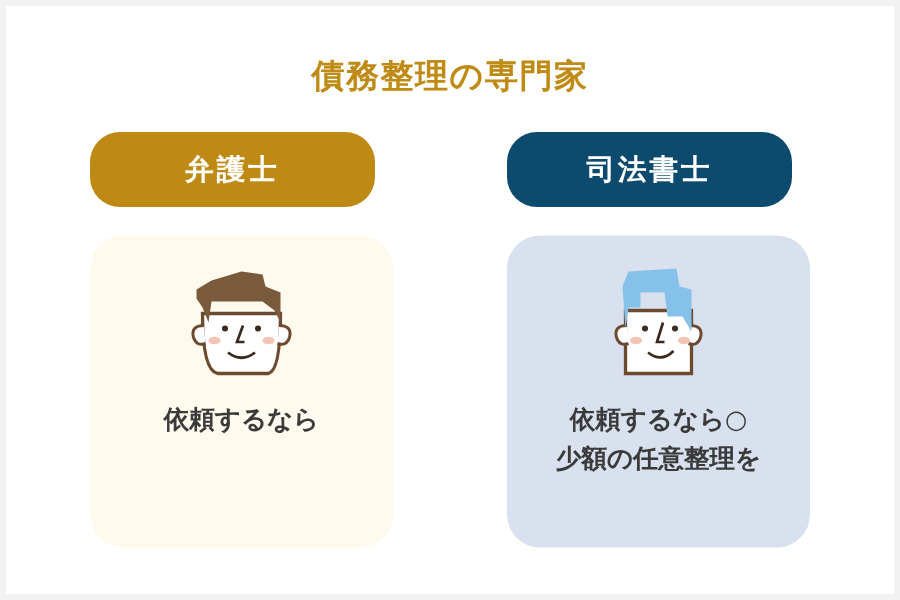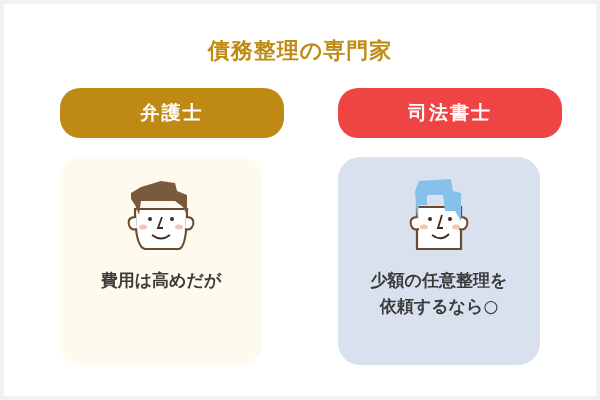"弁護士" .pill { width: 224px -> 190px }
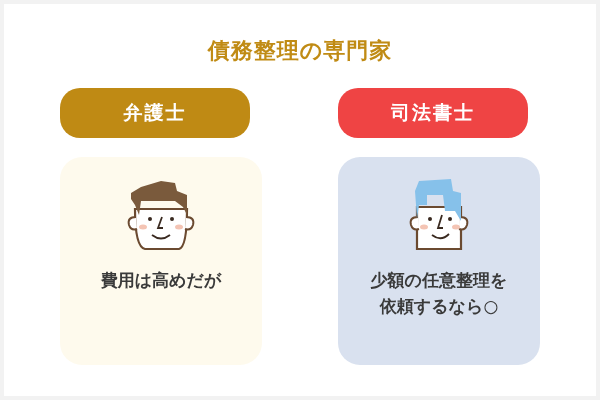"司法書士" .pill.right { background: #ef4444 -> #0c4a6e }
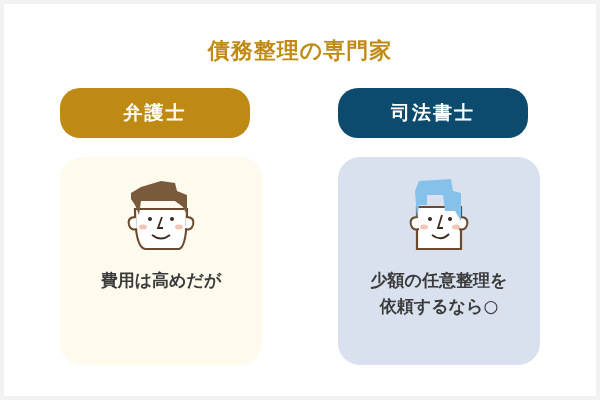"費用は高めだが" div { text: 費用は高めだが -> 依頼するなら }
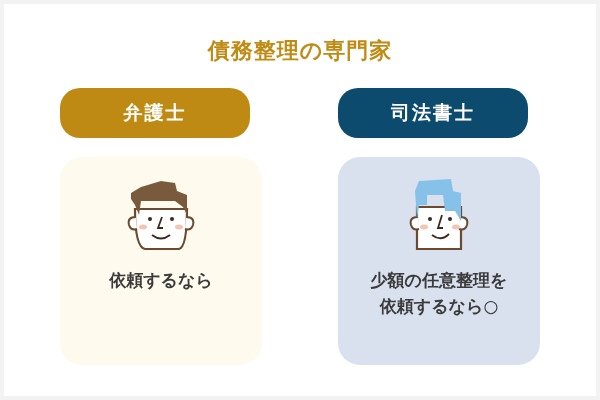"少額の任意整理を" div { order: before "依頼するなら○" -> after "依頼するなら○" }
